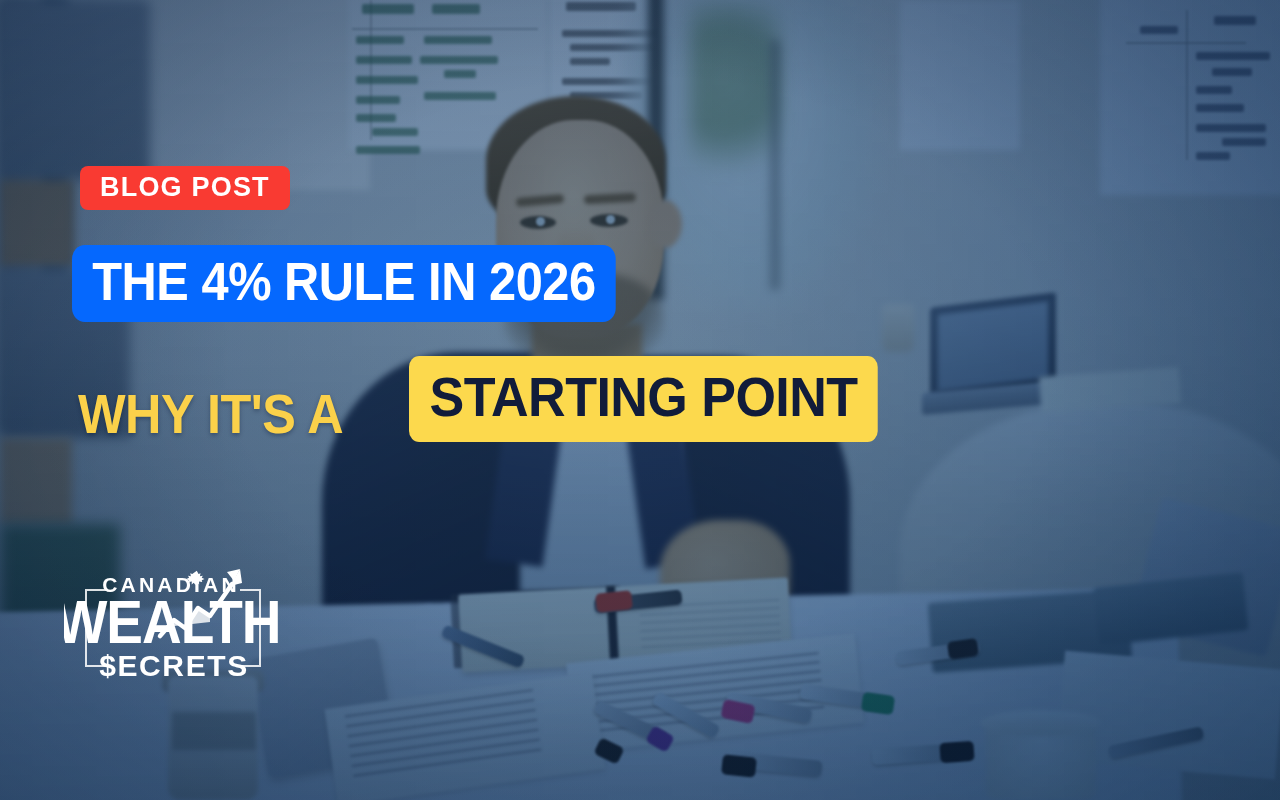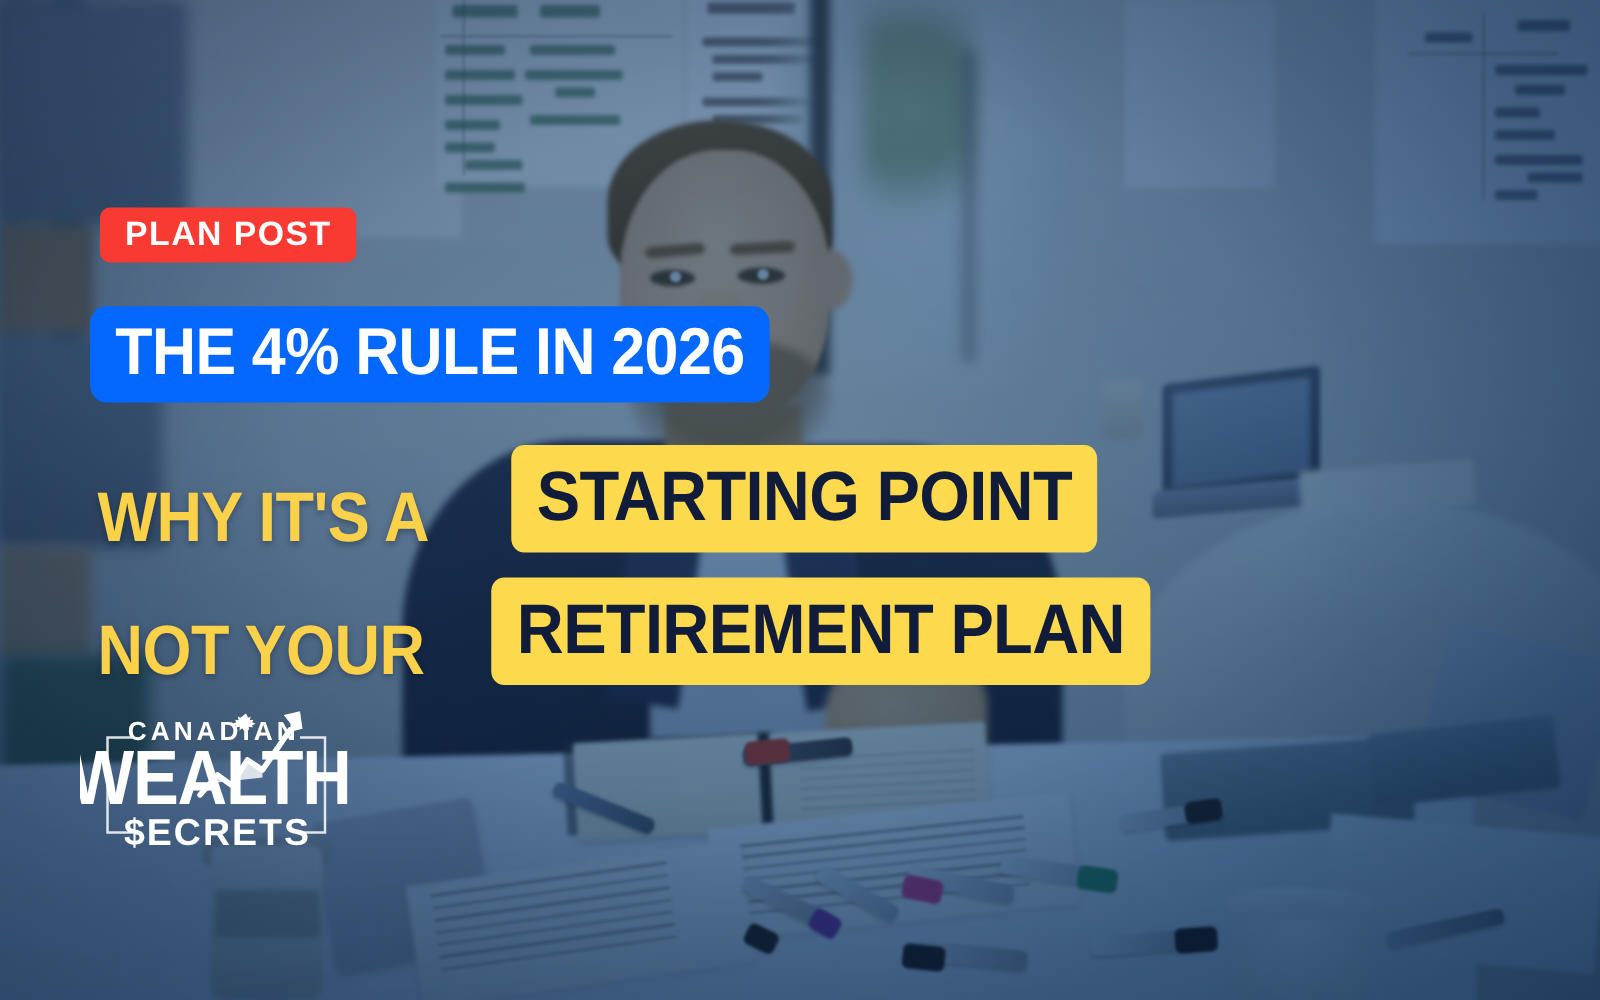"PLAN POST" div.badge { text: PLAN -> BLOG }
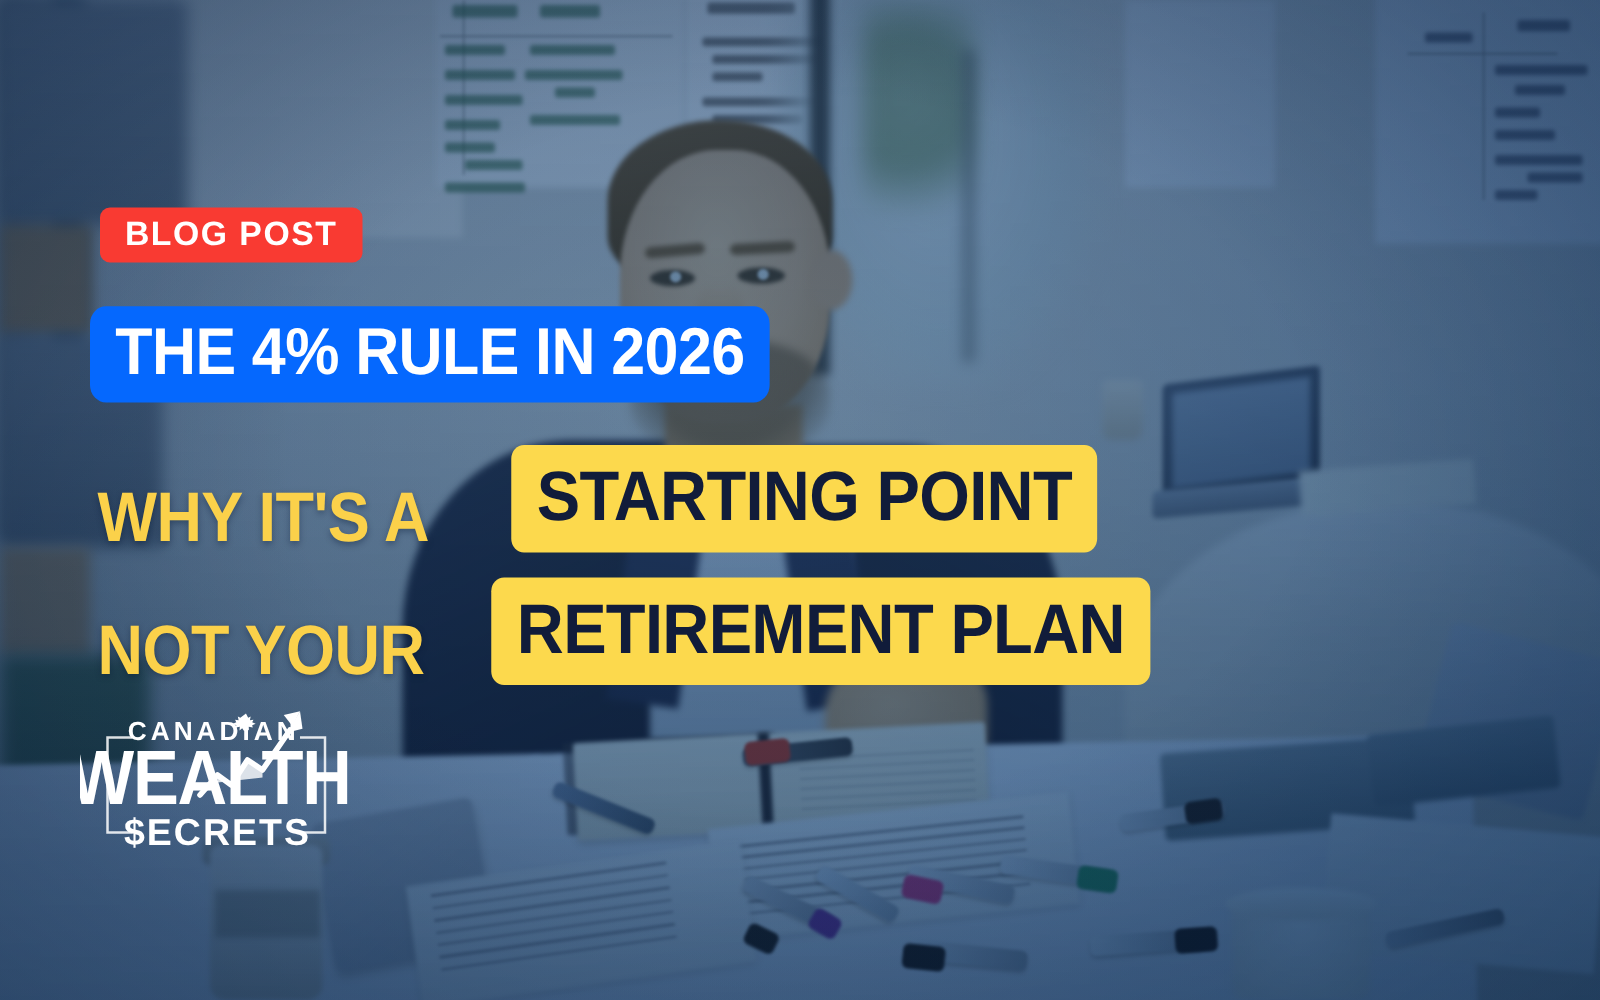"NOT YOUR" div.line { html: <div> <span>NOT YOUR</span> <span></span> <span>RETIREMENT PLAN</span> </div> -> none }
